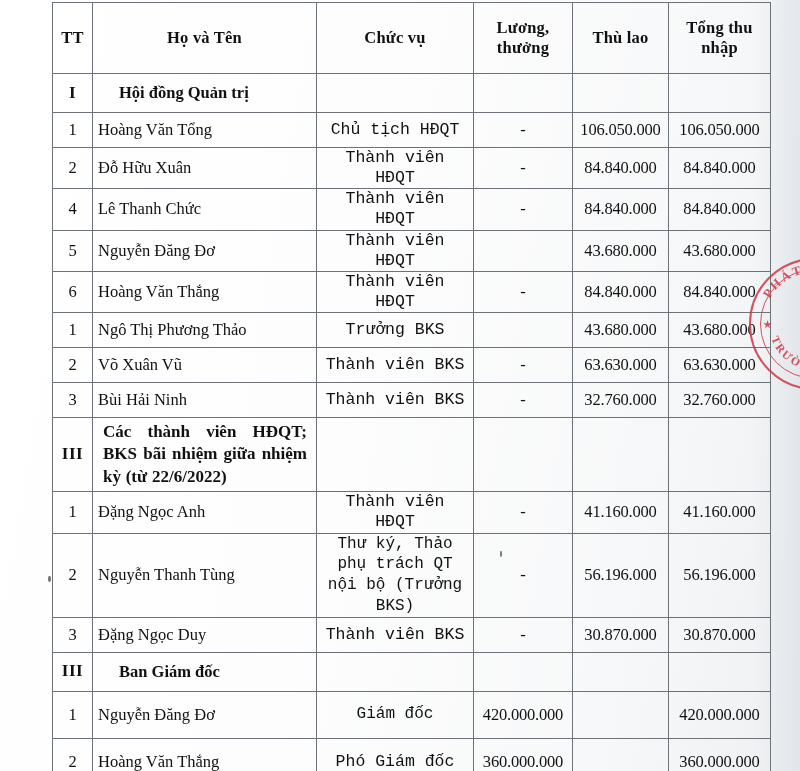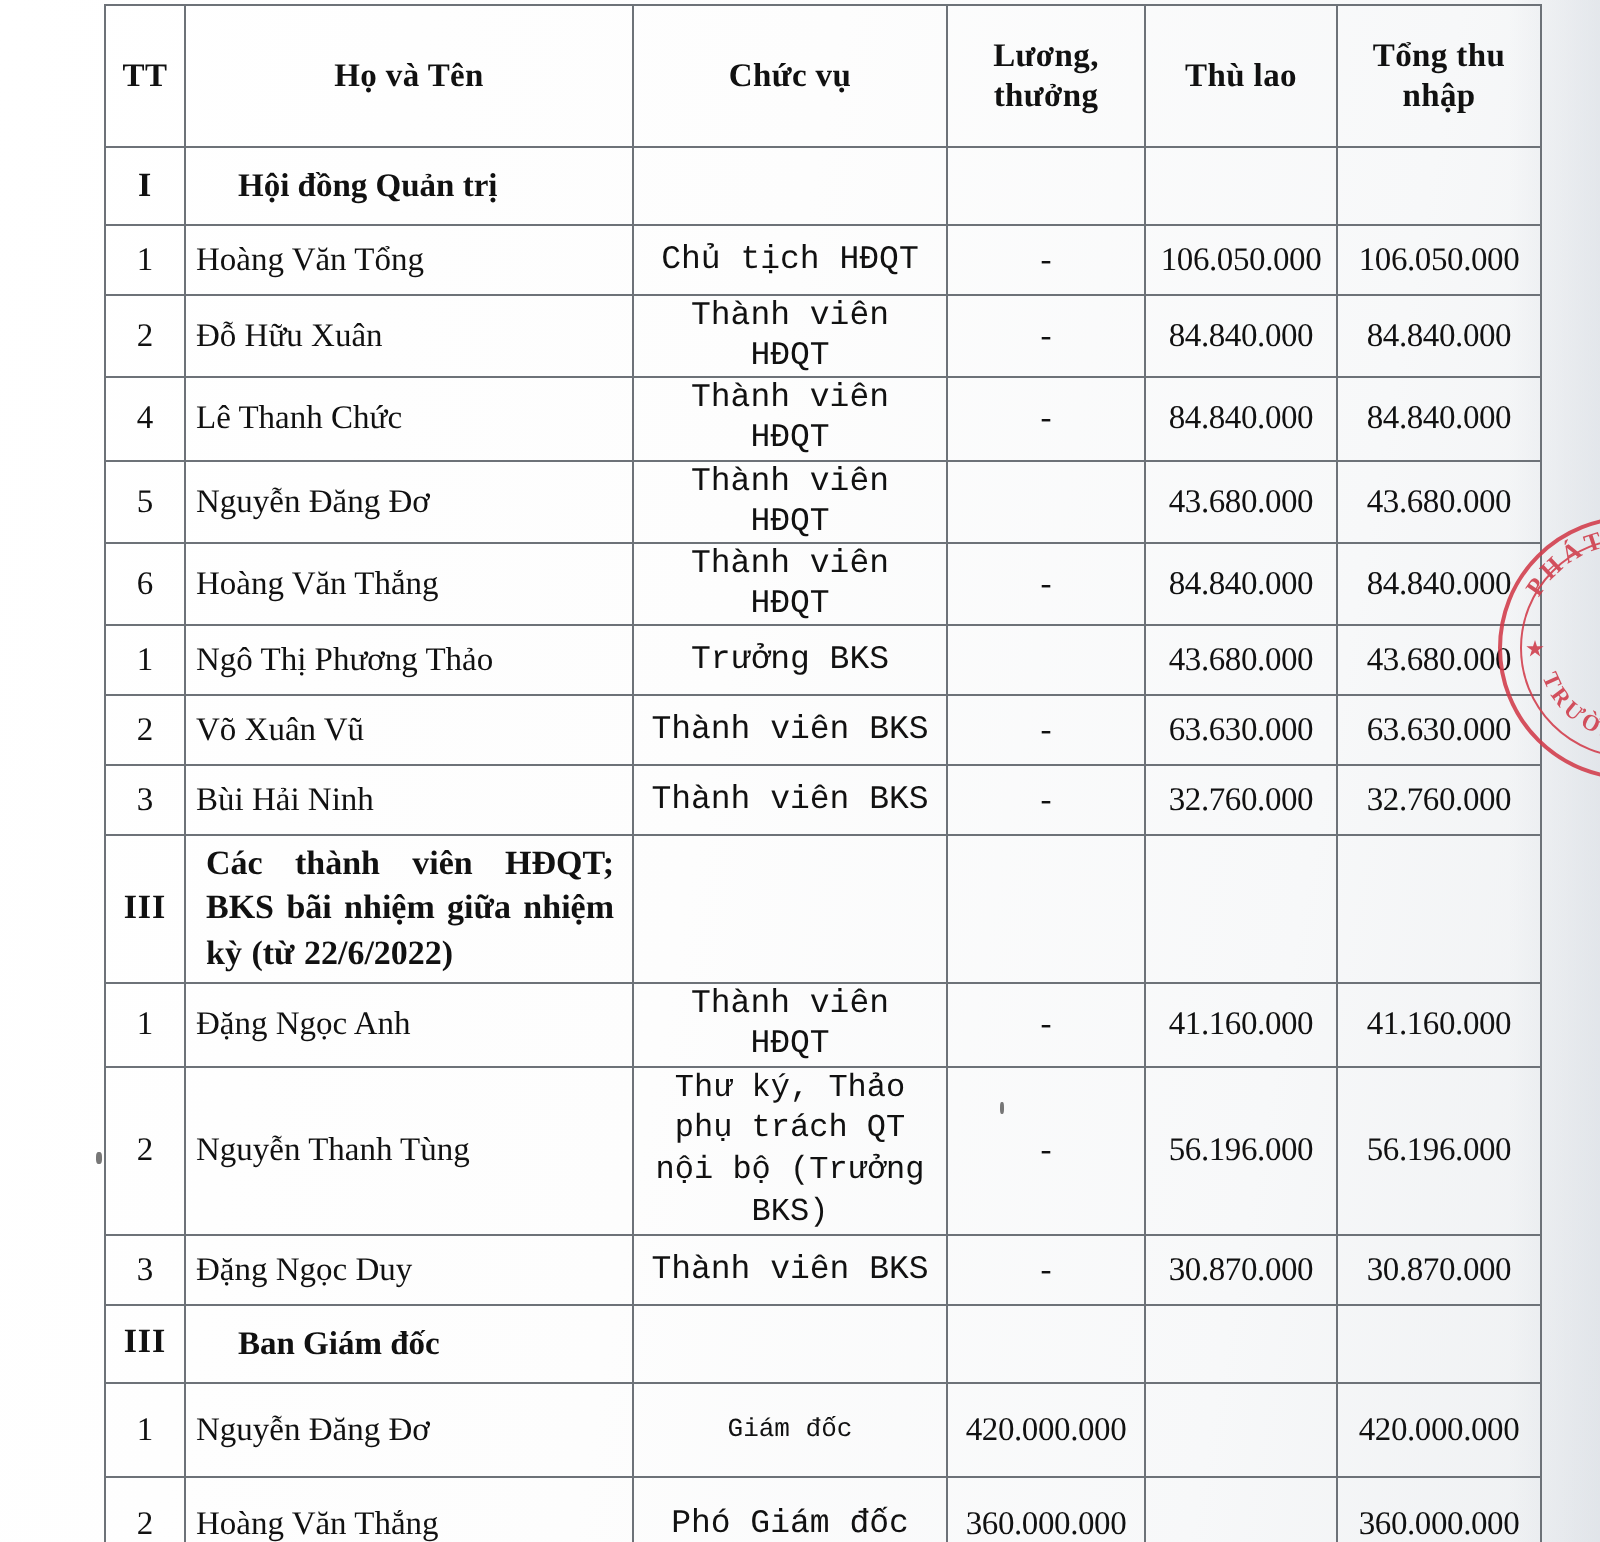"Giám đốc" td.role.small { font-size: 13px -> 16px }
